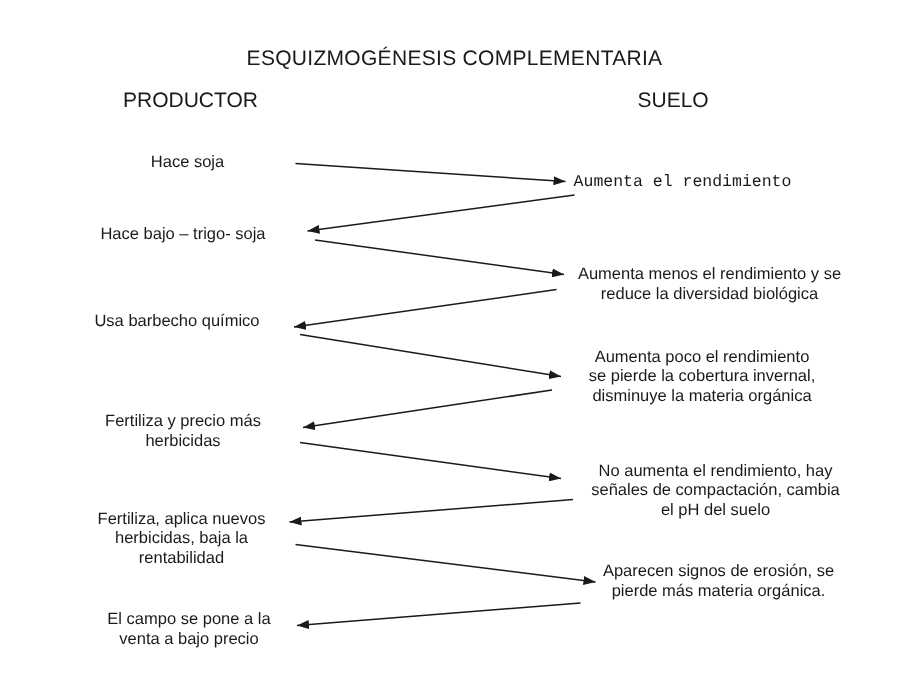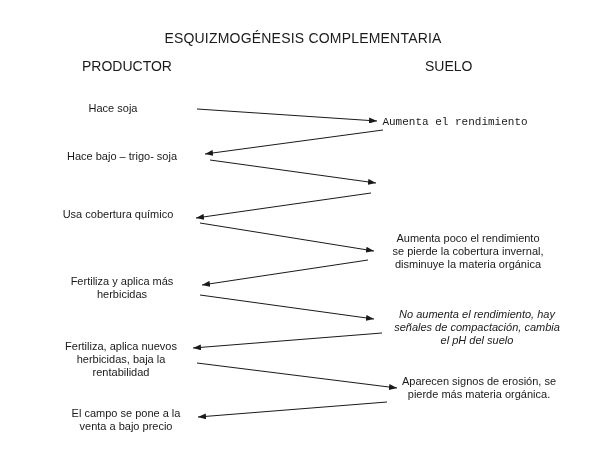"Hace soja" .p1 { left: 113px -> 125px }
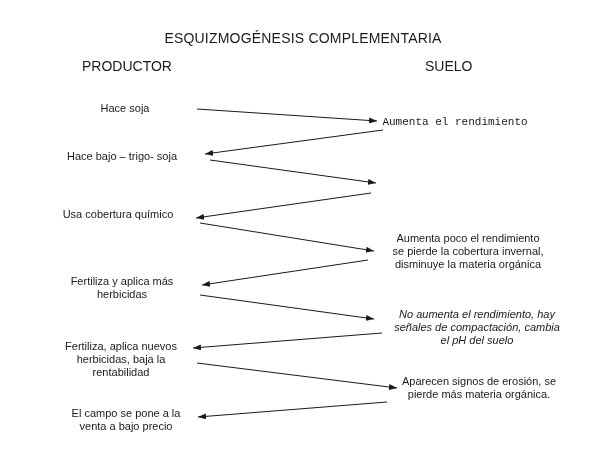"Aumenta menos el rendimiento y" div.node { html: none -> <div>Aumenta menos el rendimiento y se reduce la diversidad biológica</div> }
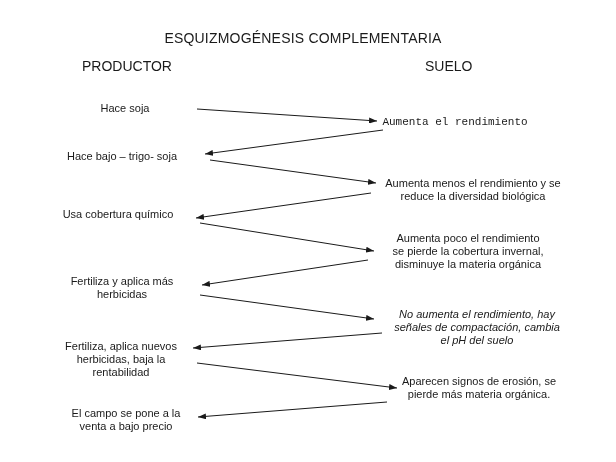"Usa cobertura químico" div.node { text: cobertura -> barbecho }
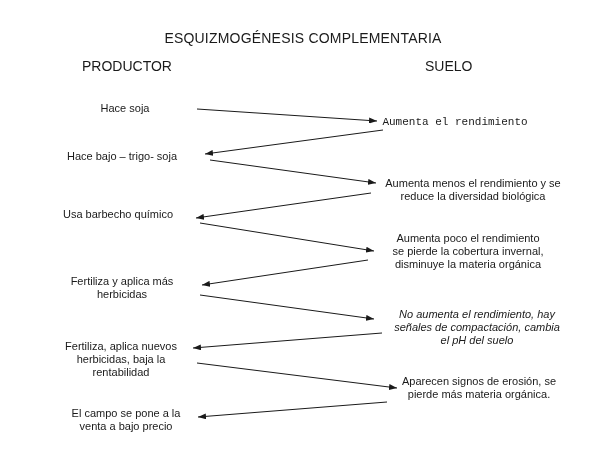"Fertiliza y aplica más" div.node { text: aplica -> precio }
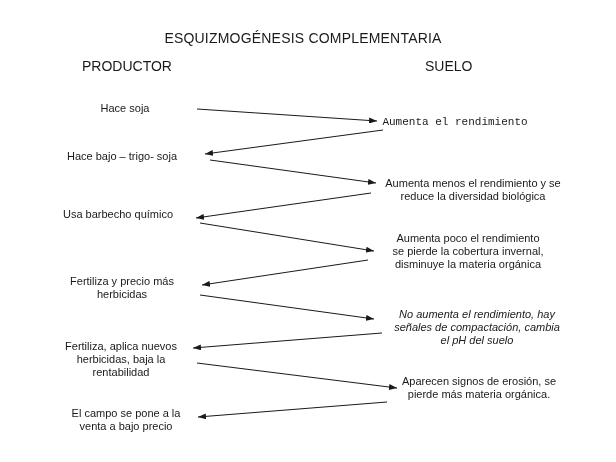"No aumenta el rendimiento, hay" .s4 { font-style: italic -> none }
